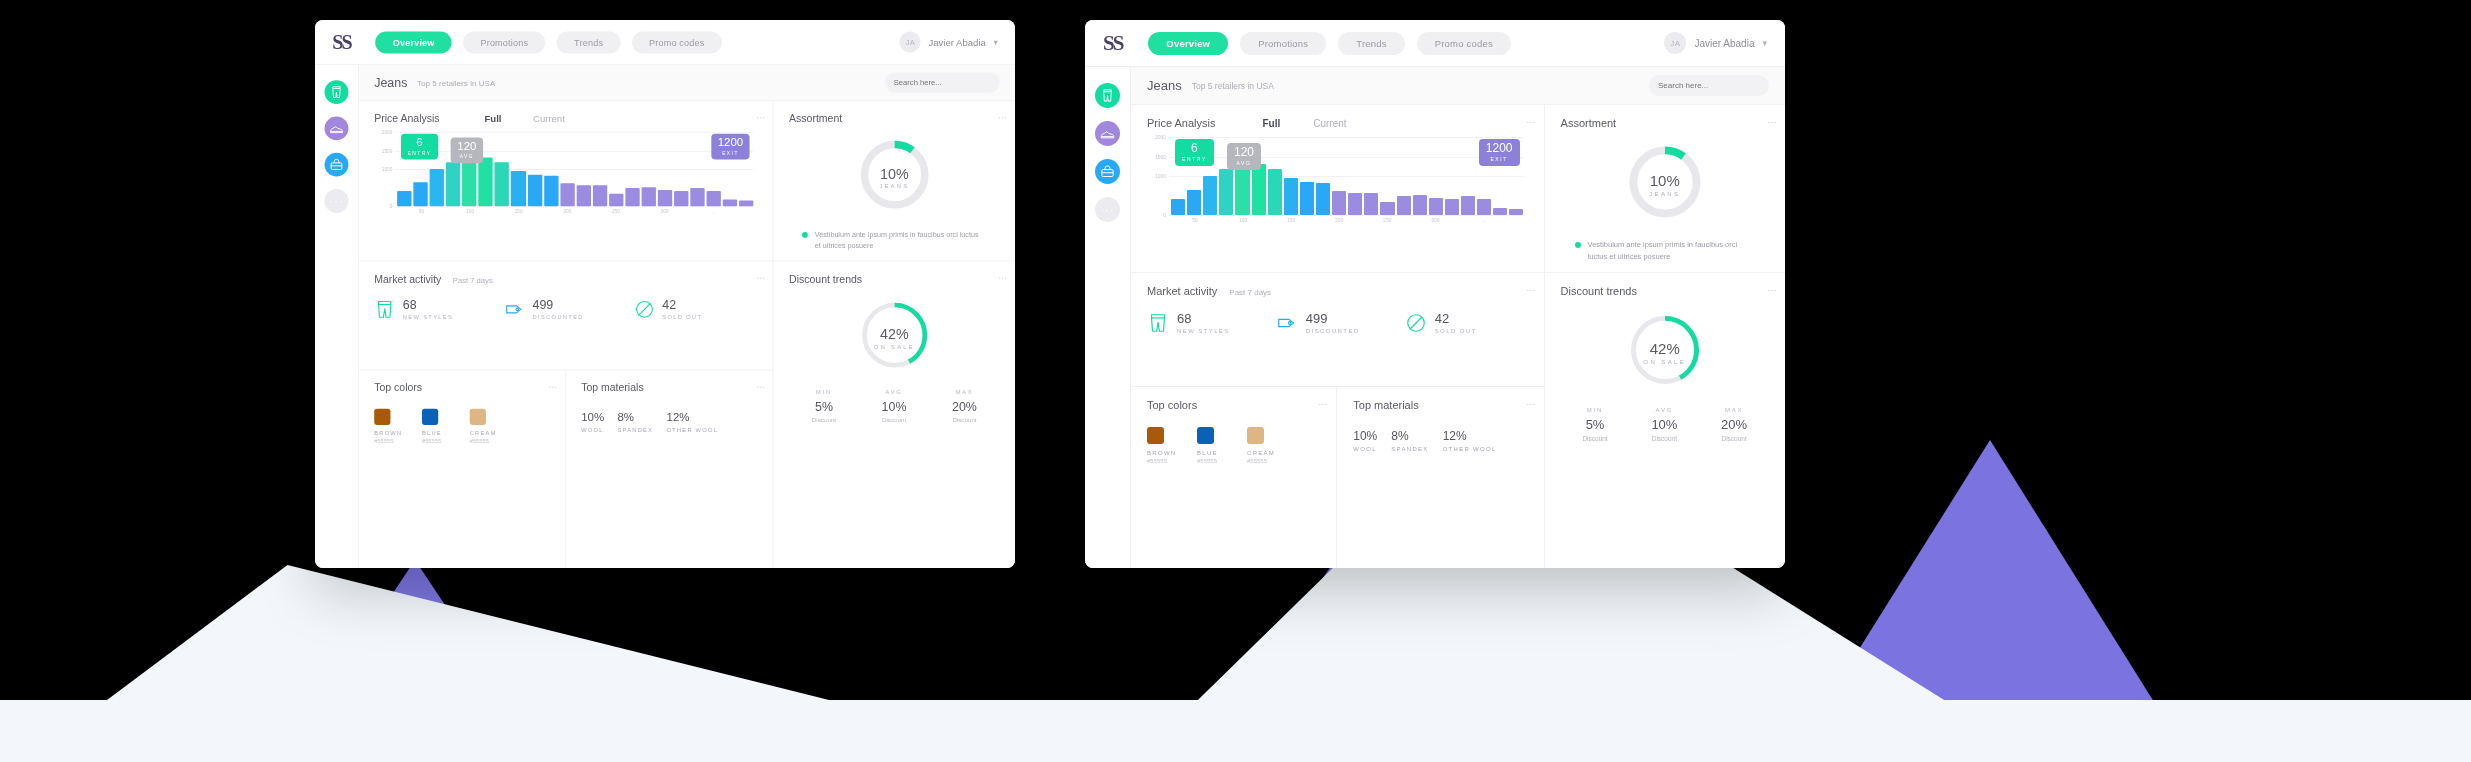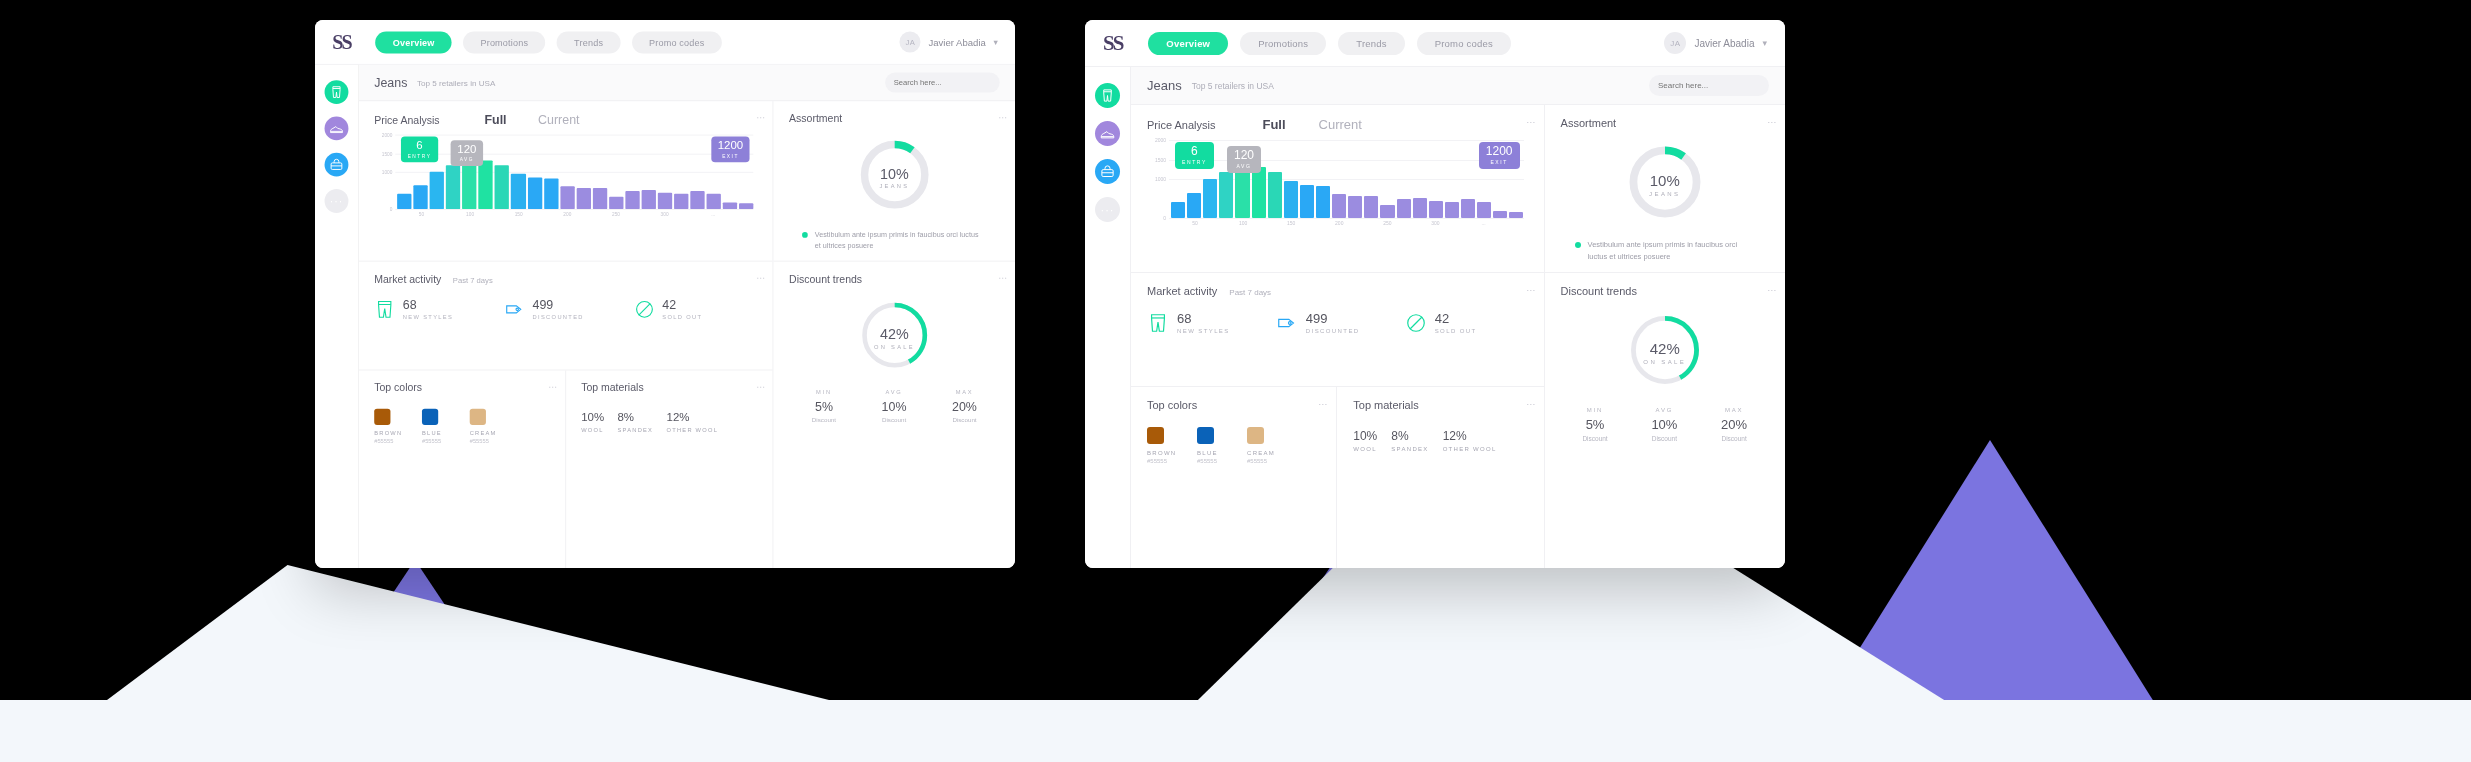"Full" .seg span { font-size: 13px -> 10px }
